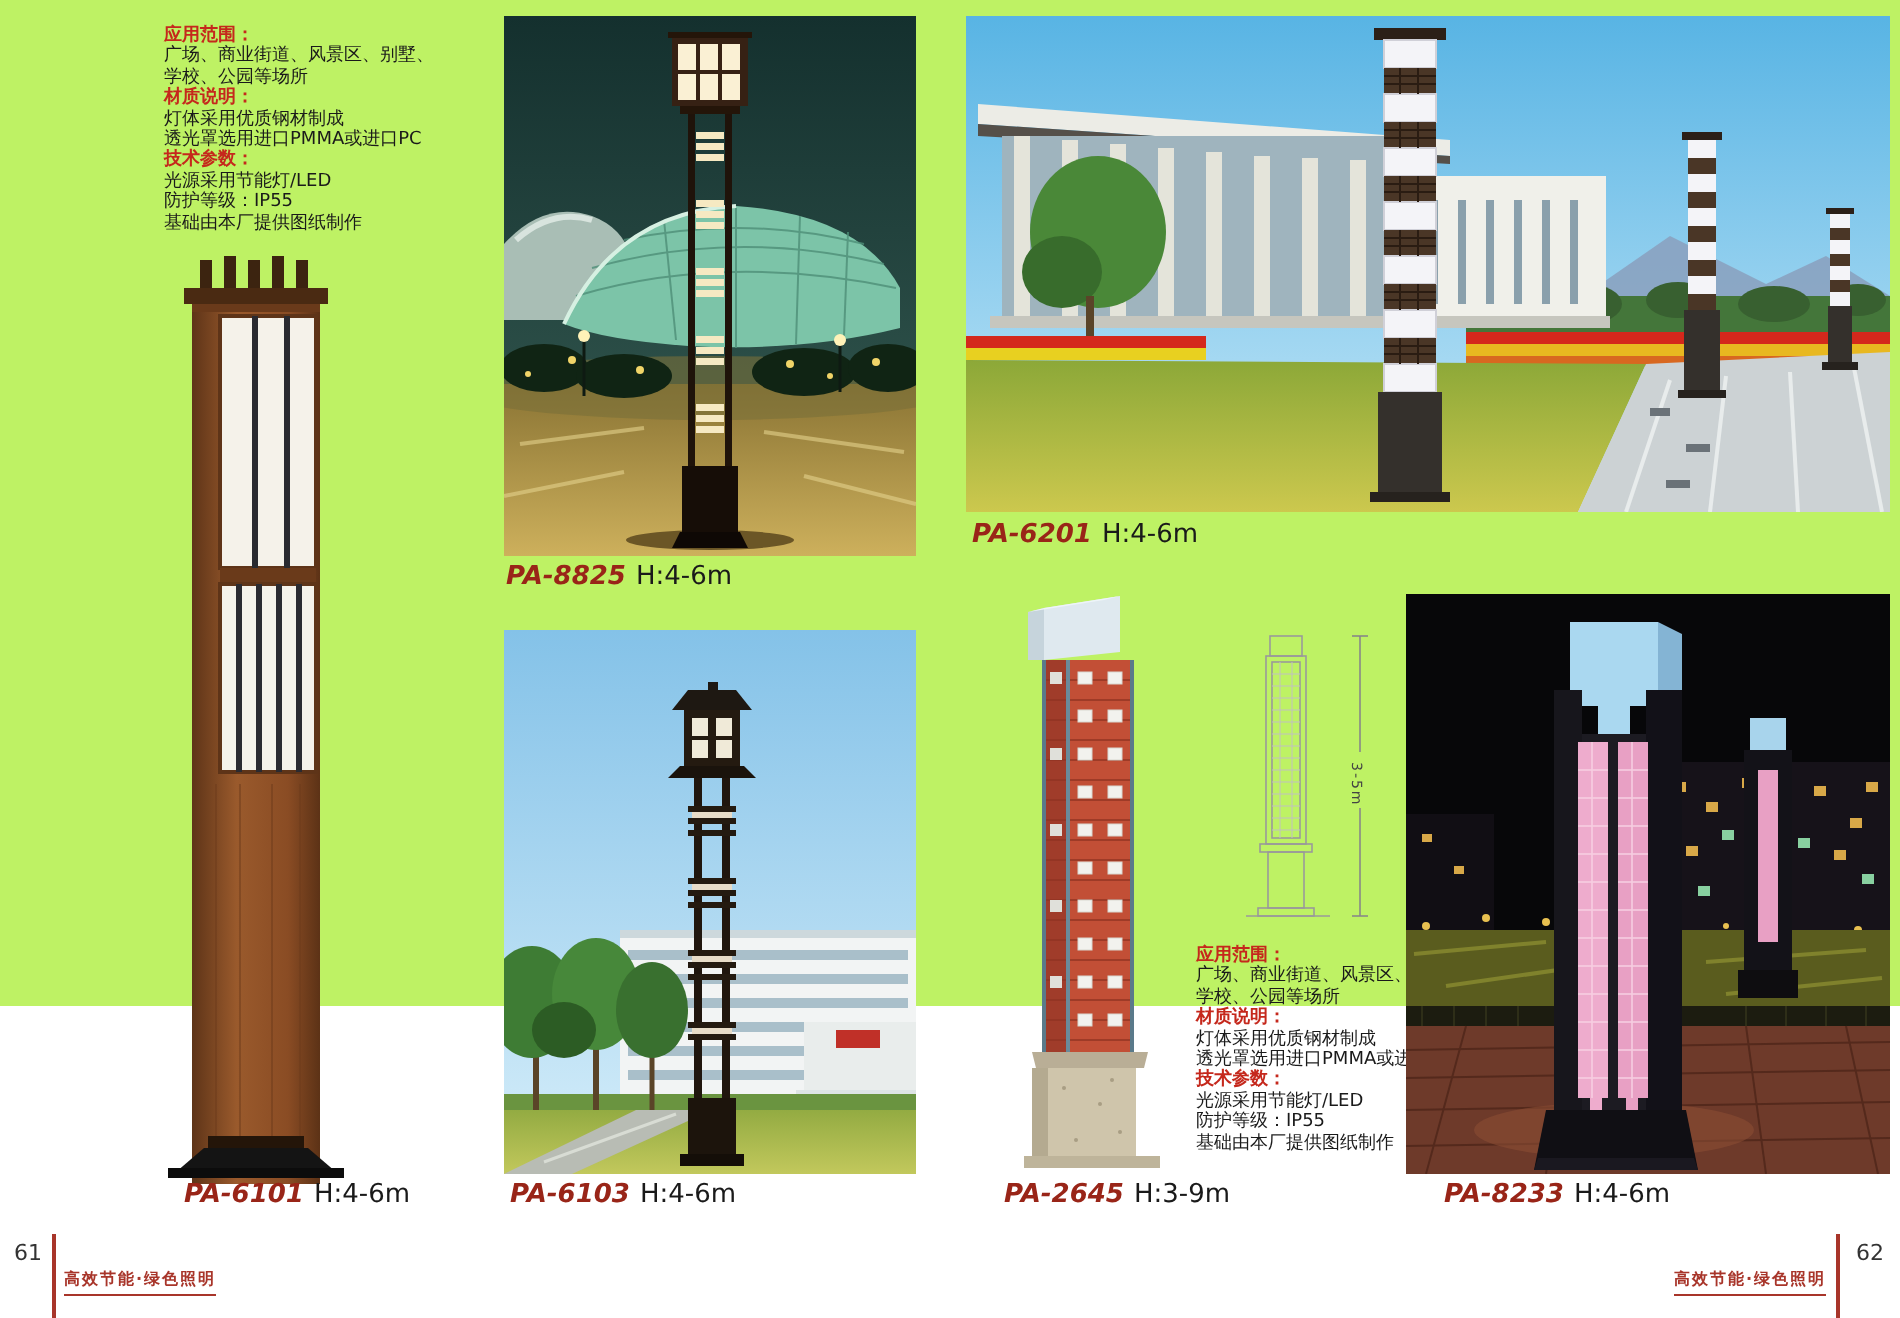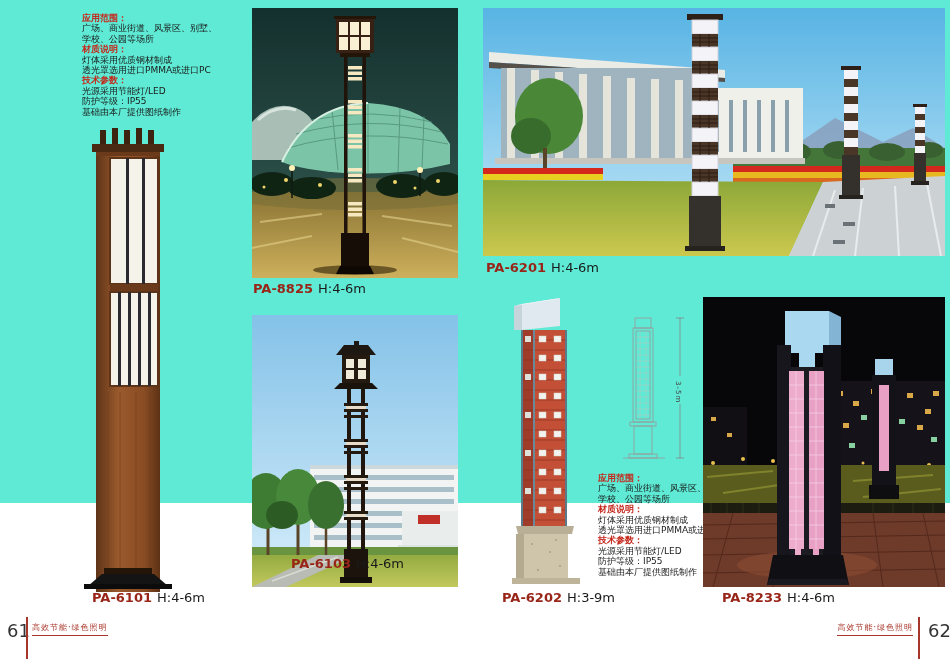"应用范围：" #page { background: #5eead4 -> #bef264 }
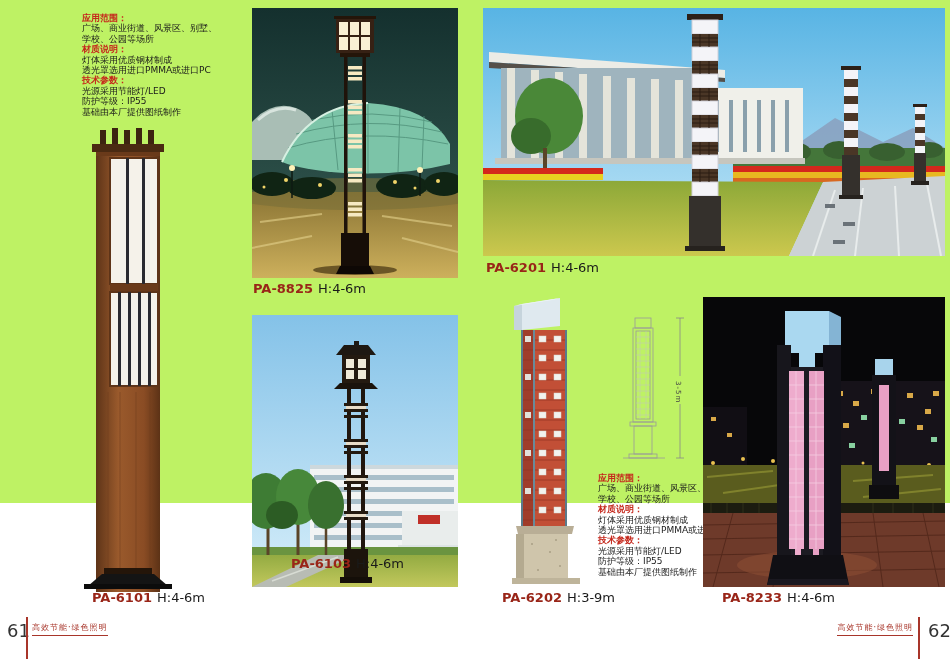"PA-6201" .product-label .code { font-style: none -> italic }
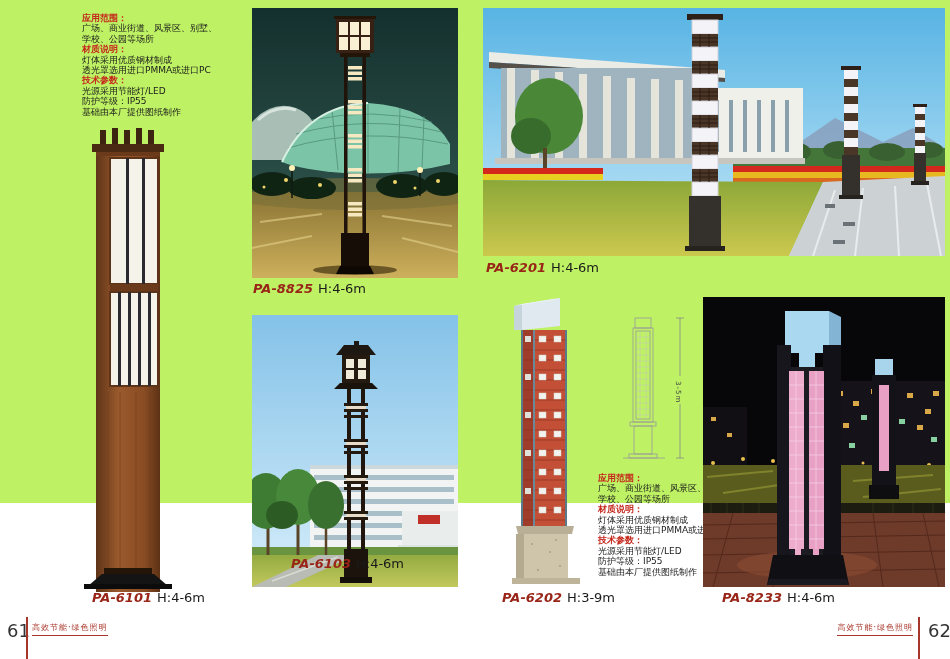"PA-6103 H:4-6m" div.product-label { margin-left: 36px -> none; top: 556px -> 590px }
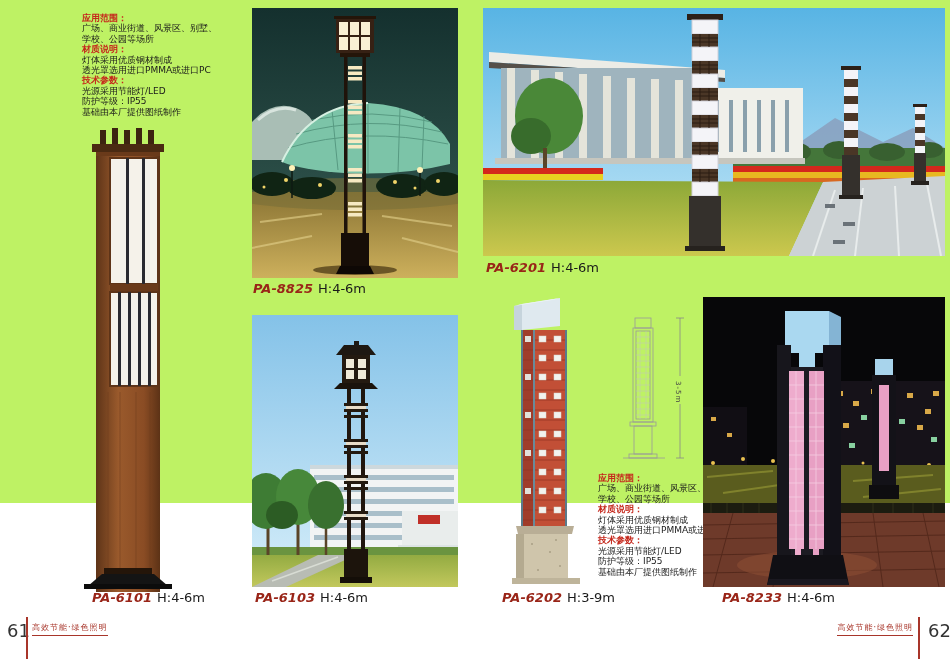"PA-6202" span.code { text: PA-6202 -> PA-2645 }
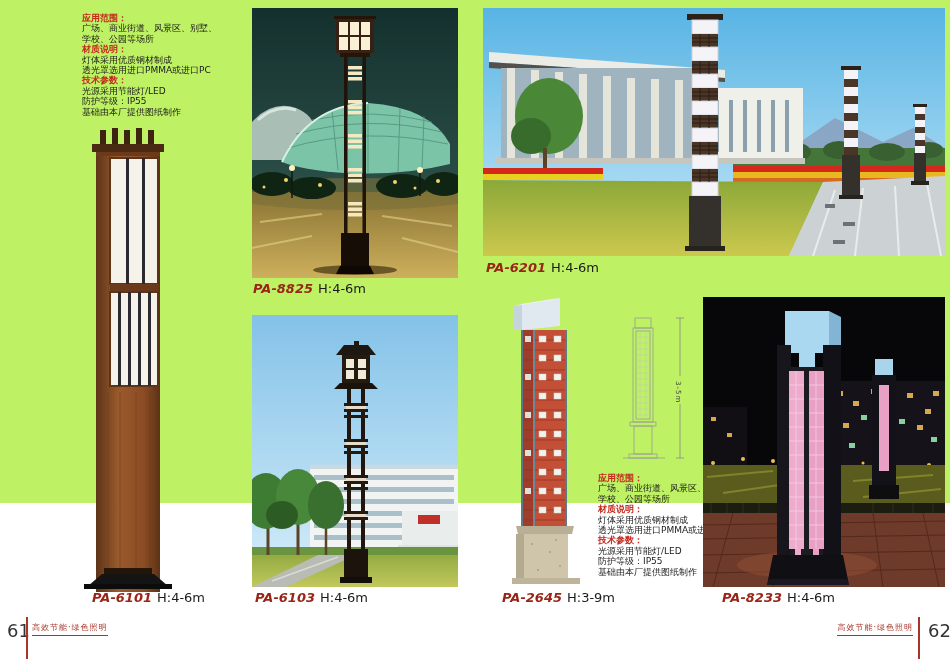"61" .page-num { font-size: 18px -> 11px }
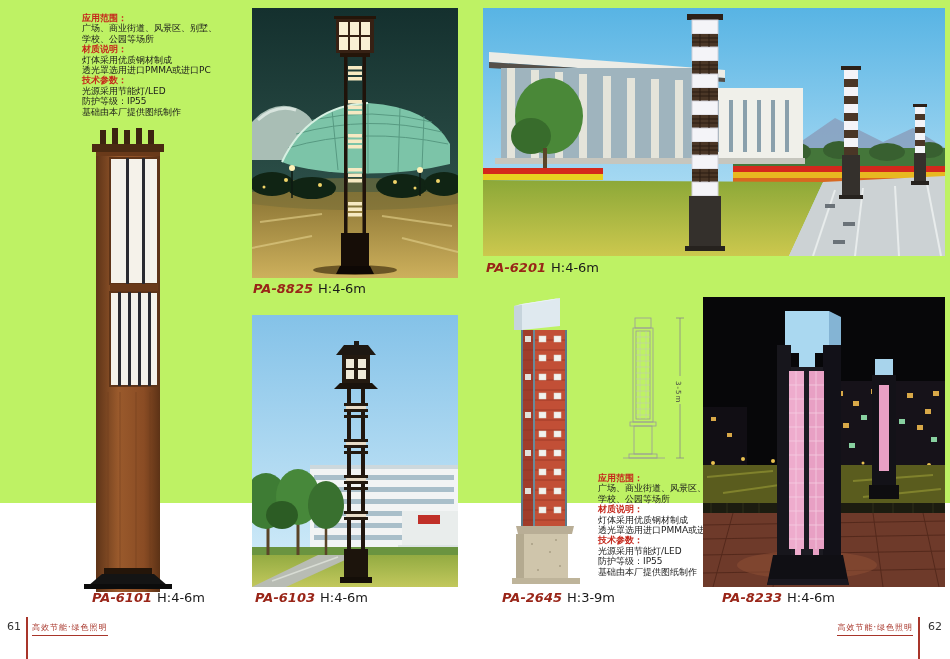"高效节能·绿色照明" .footer-slogan { font-weight: normal -> bold; margin-top: none -> 12px }
